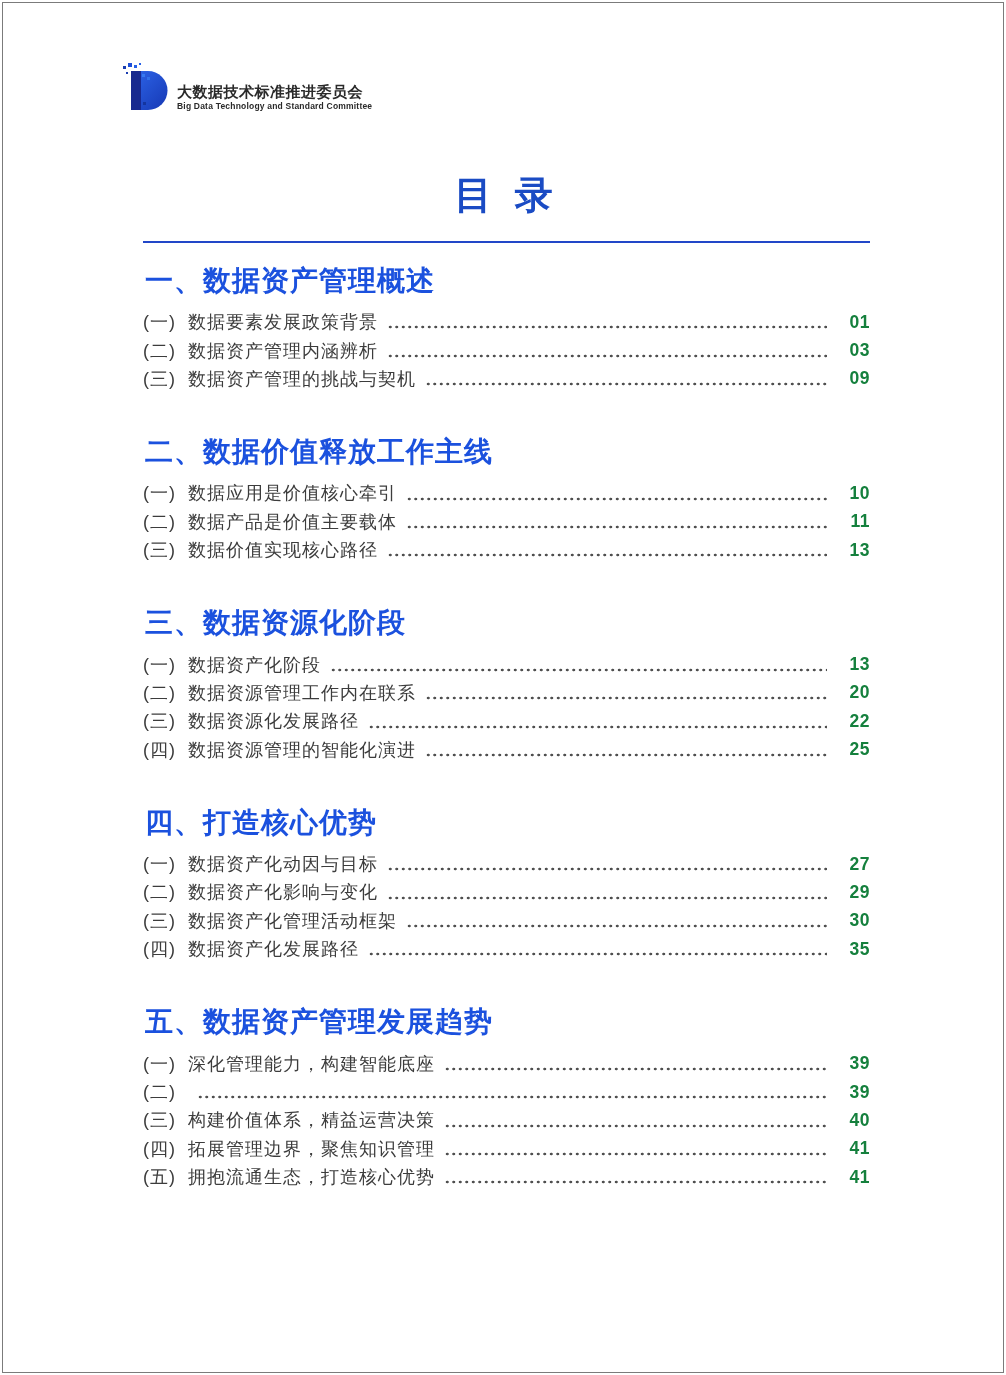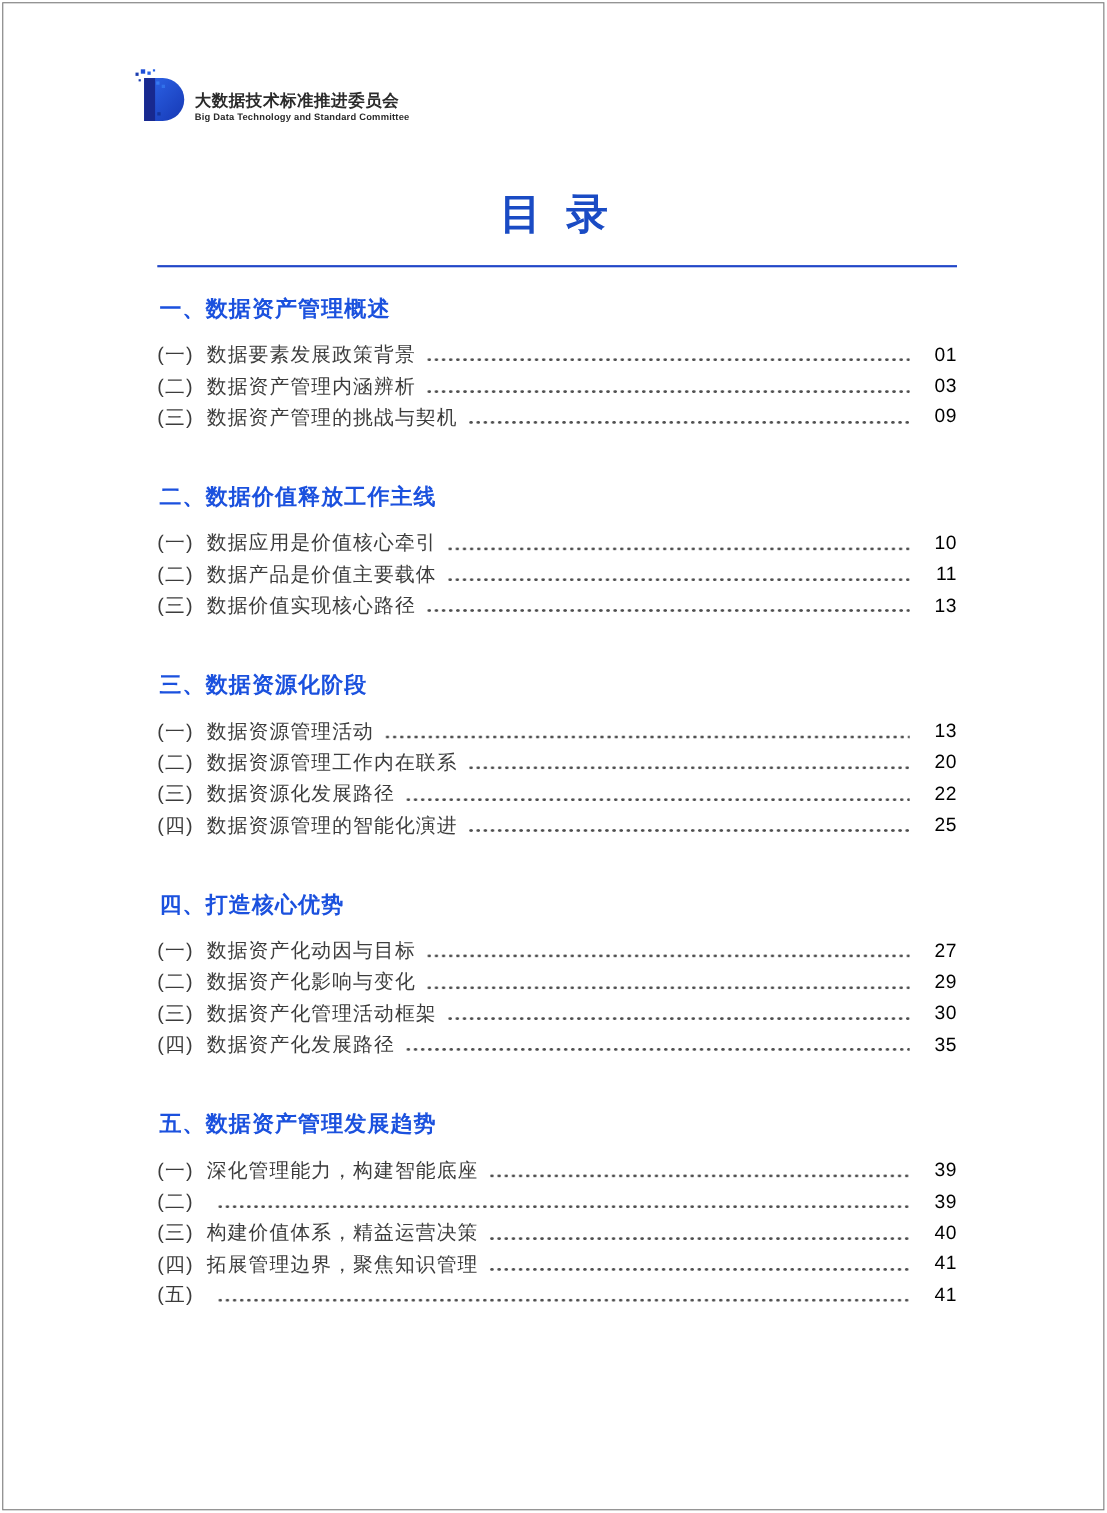"一、数据资产管理概述" .toc-heading { font-size: 20px -> 28px }
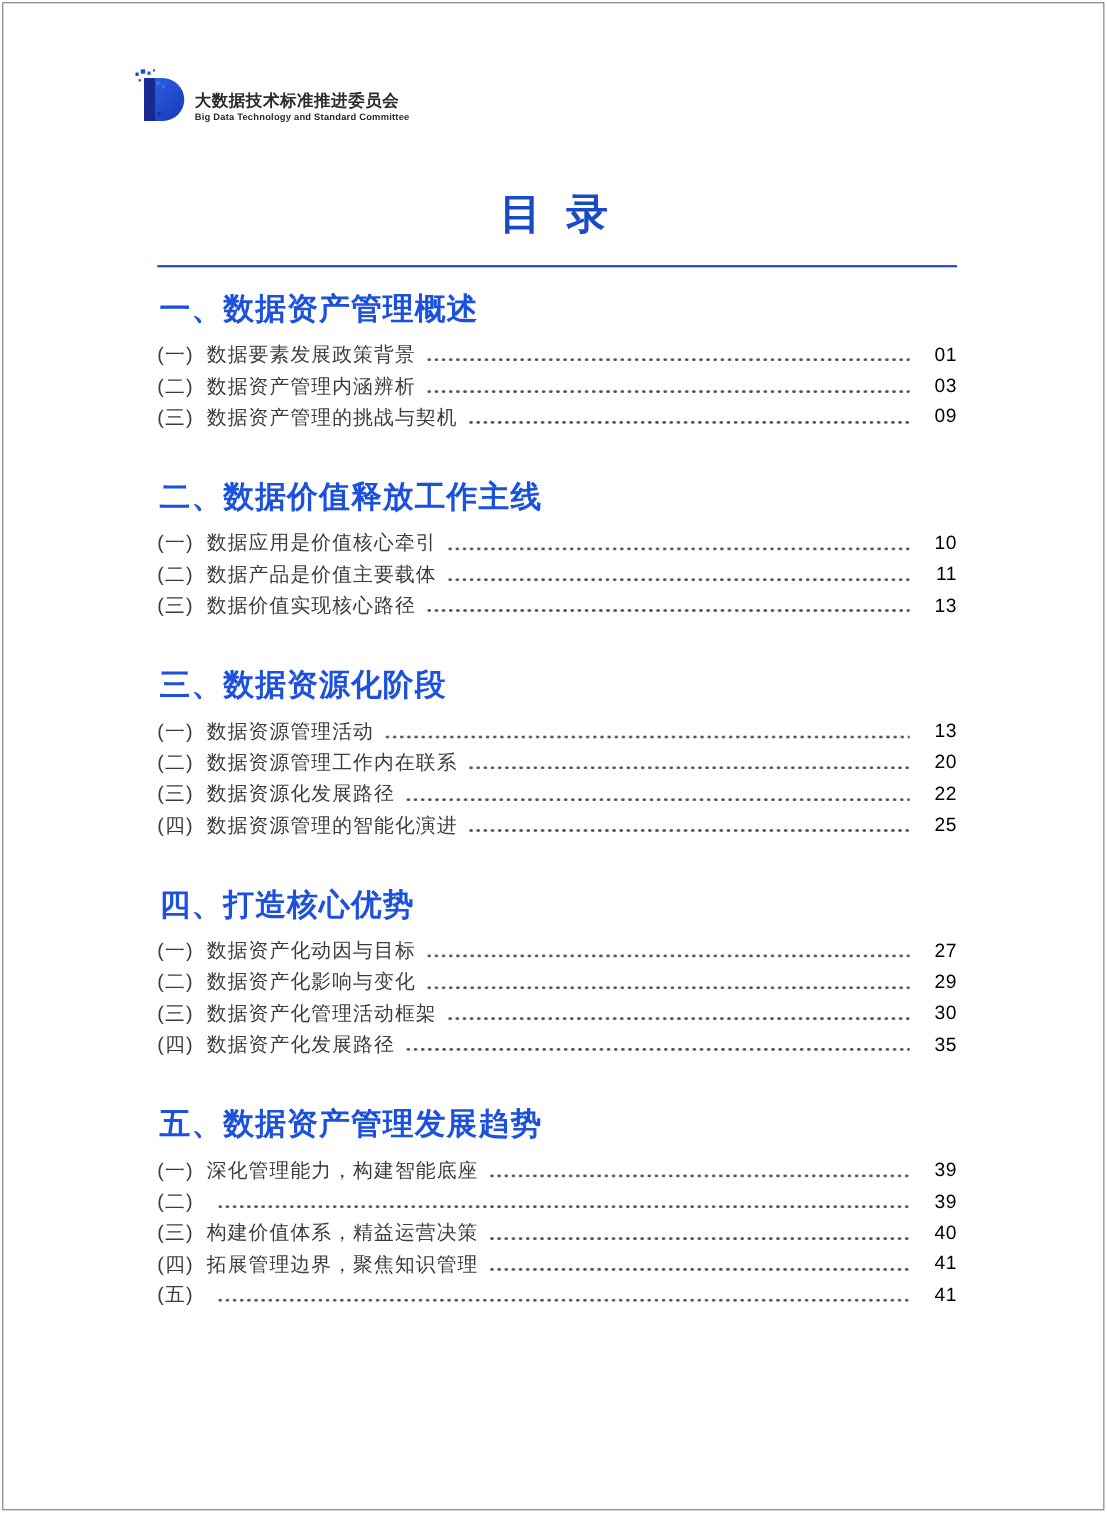"01" .toc-page { color: #000000 -> #15803d; font-weight: 400 -> 700 }
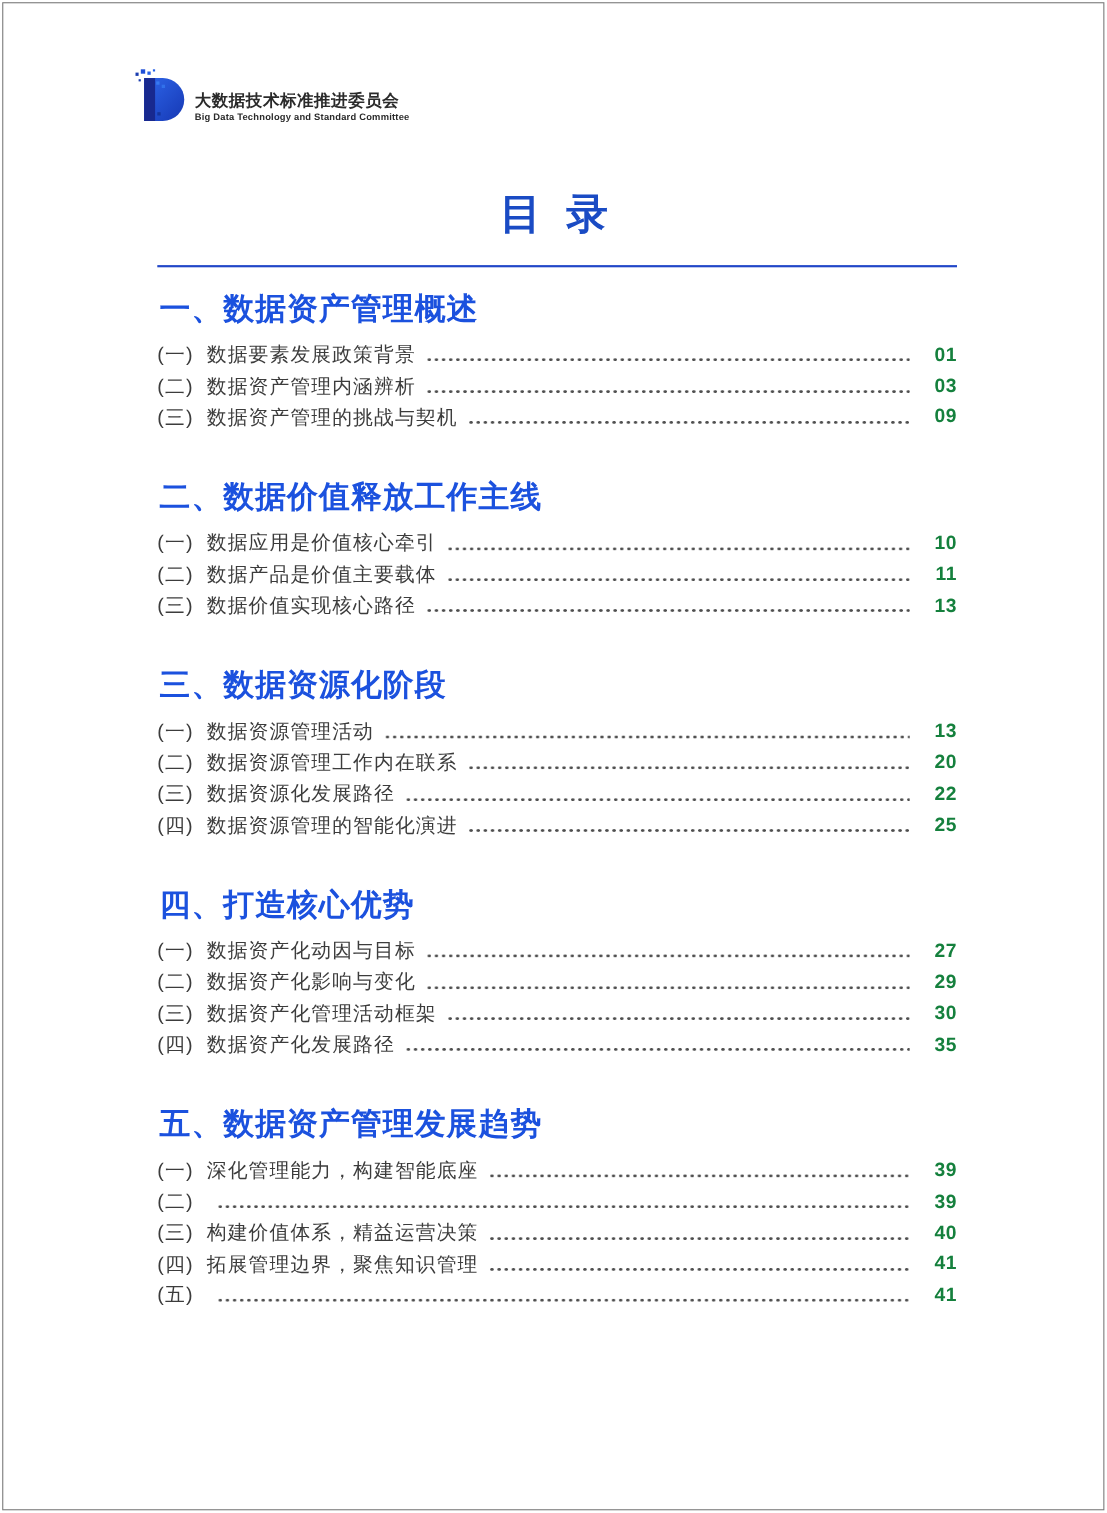"数据资源管理活动" span.toc-titletext { text: 源管理活动 -> 产化阶段 }
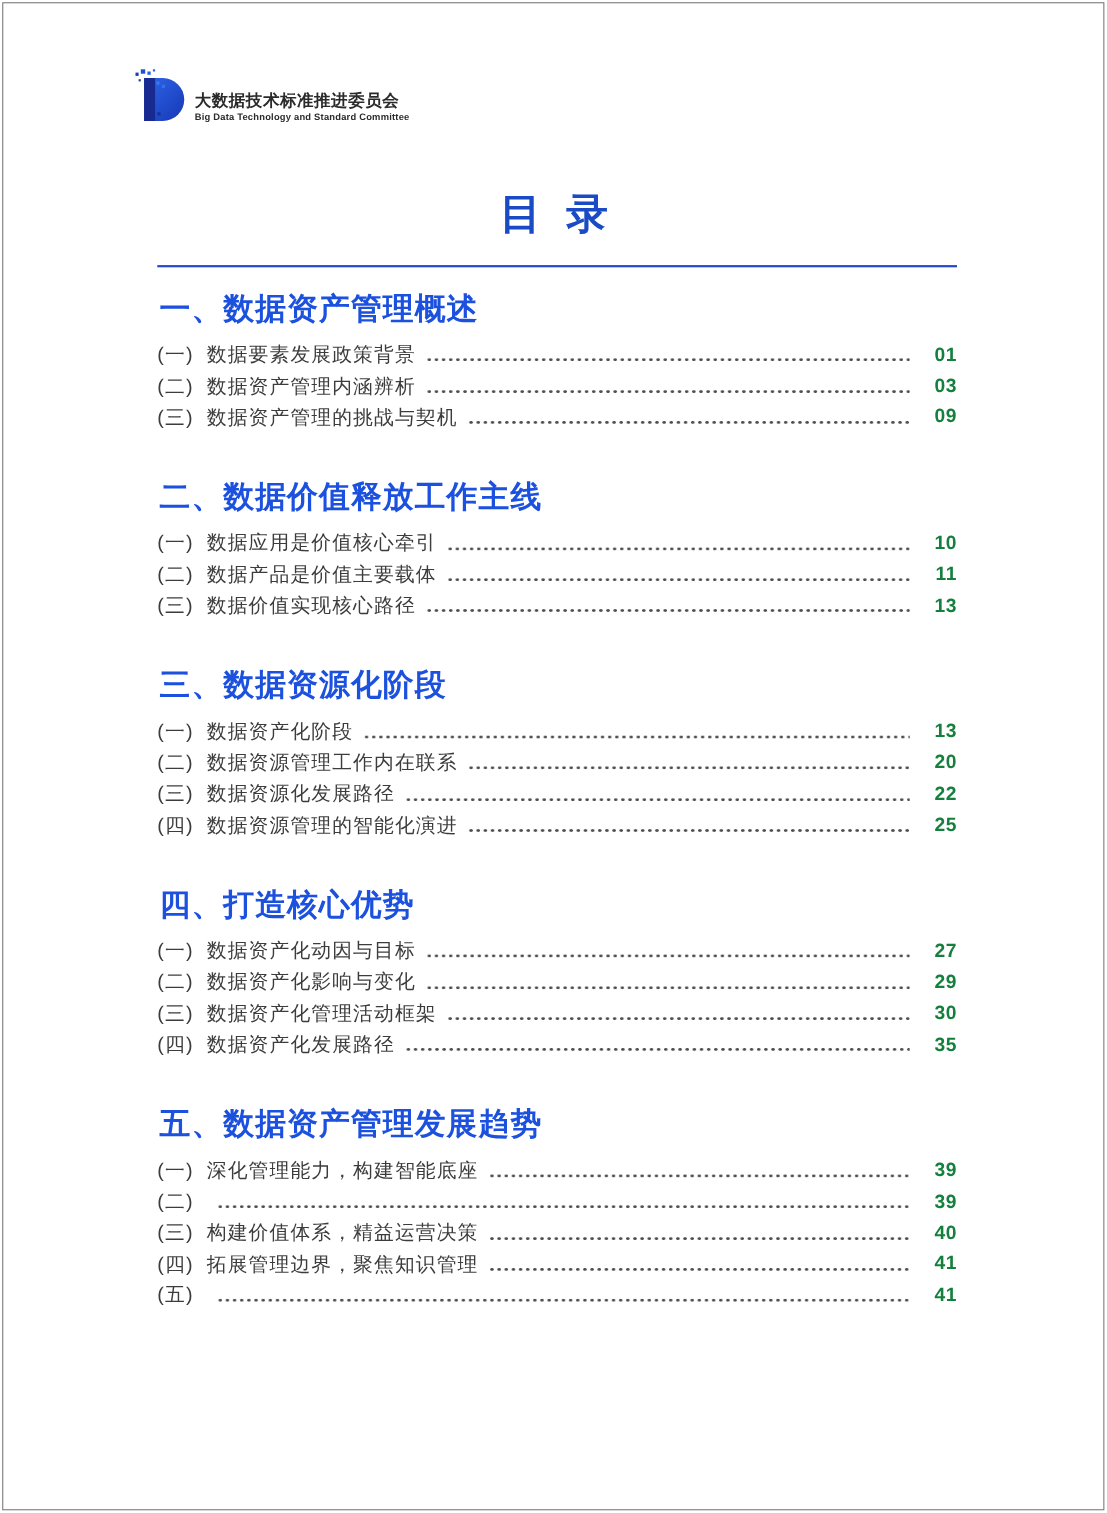"拥抱流通生态，打造核心优势" span.toc-titletext { html: none -> <span>拥抱流通生态，打造核心优势</span> }
